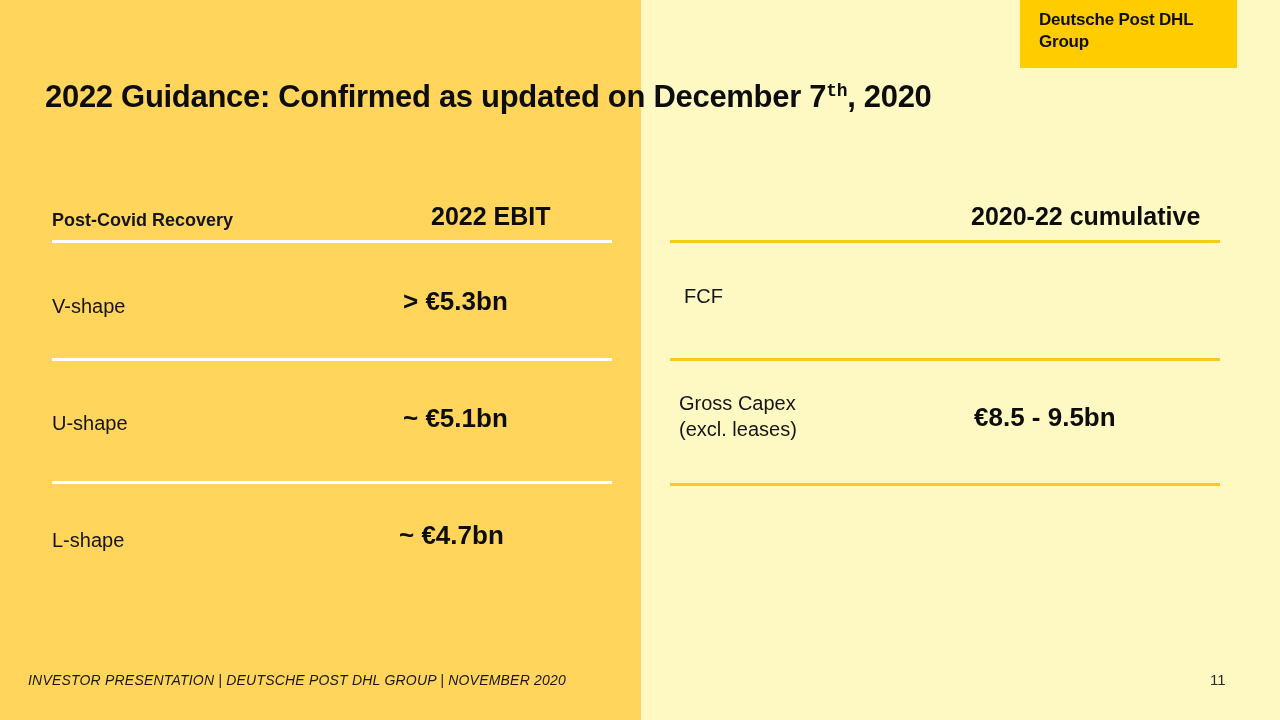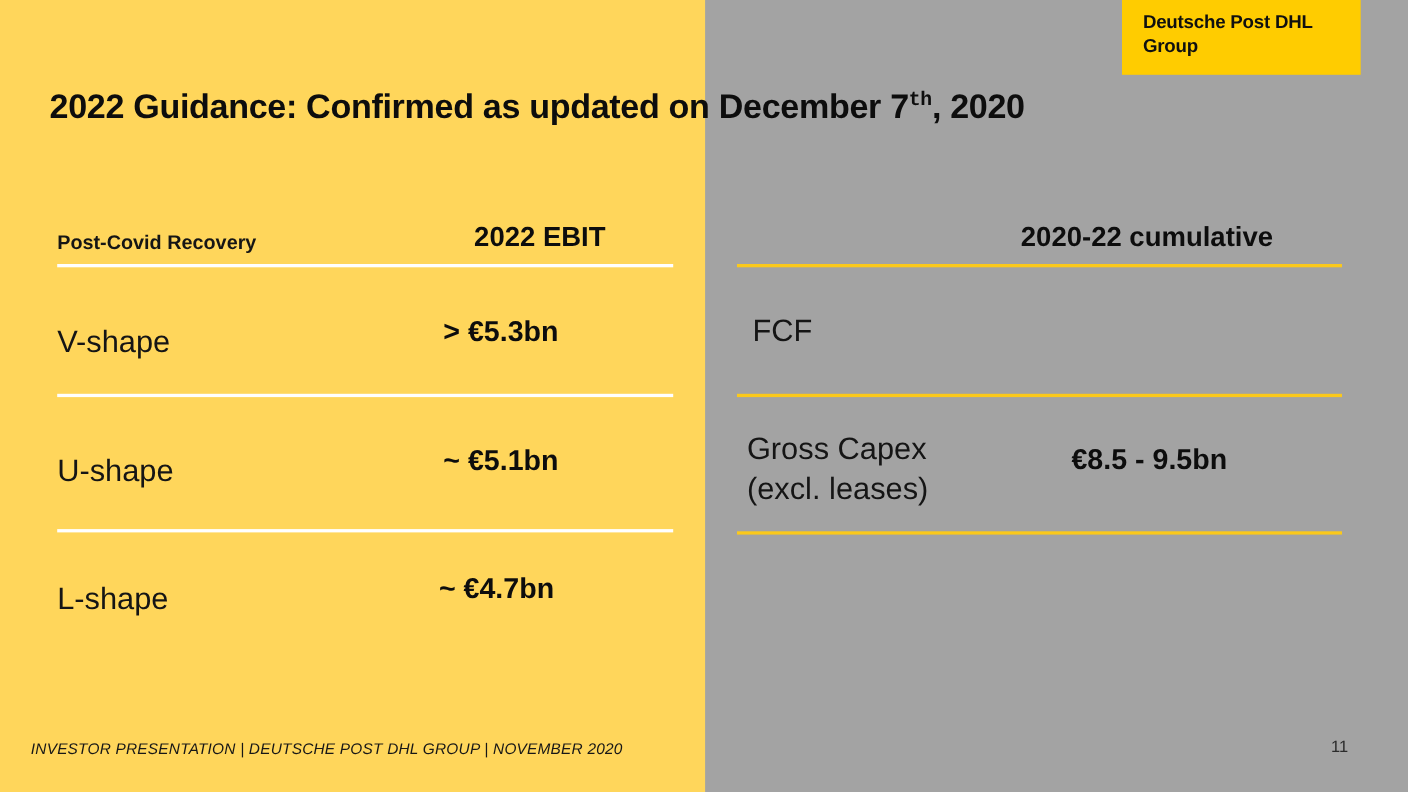"Deutsche Post DHL Group" .slide { background: #a3a3a3 -> #fef9c3 }
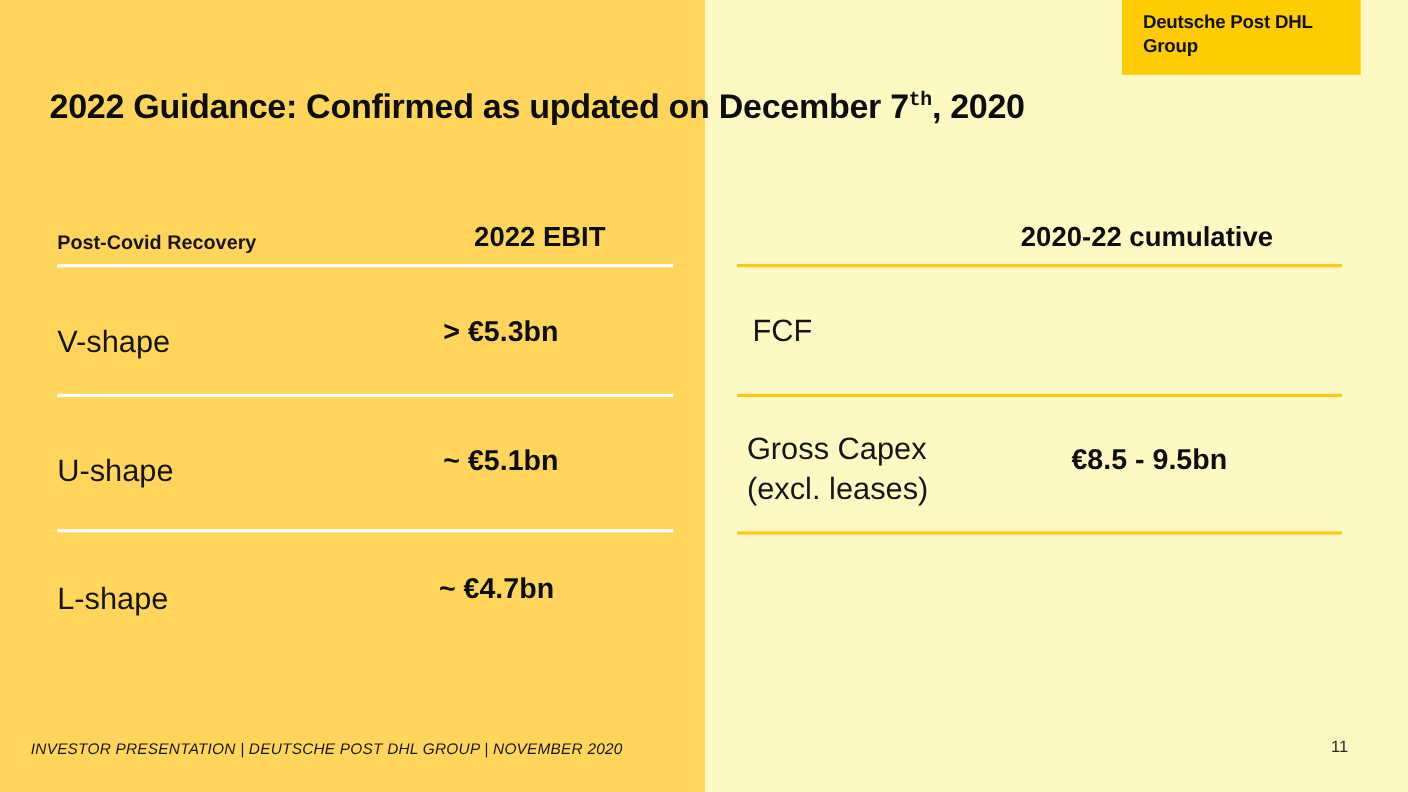"2020-22 cumulative" div.hdr-value { left: 928px -> 971px }
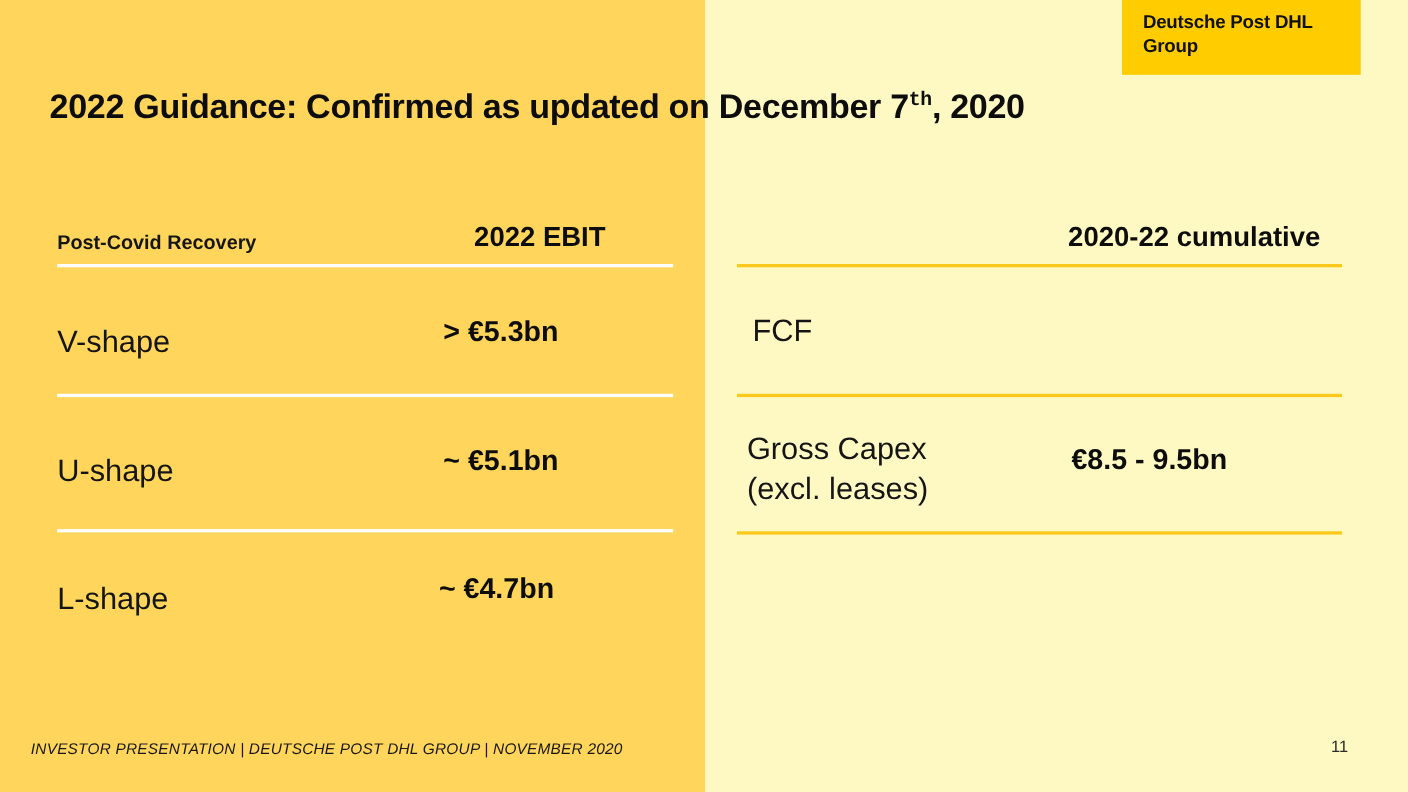"V-shape" .row-label { font-size: 28px -> 20px }
